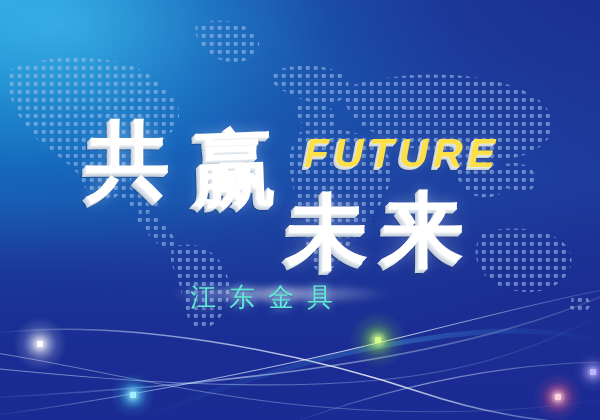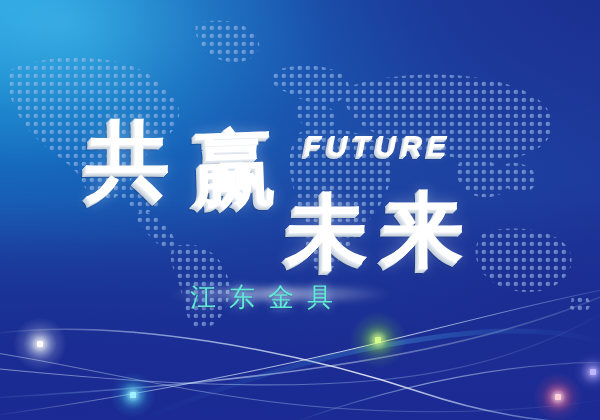"FUTURE" #w-future { color: #ffffff -> #fde047; font-size: 29px -> 41px }
